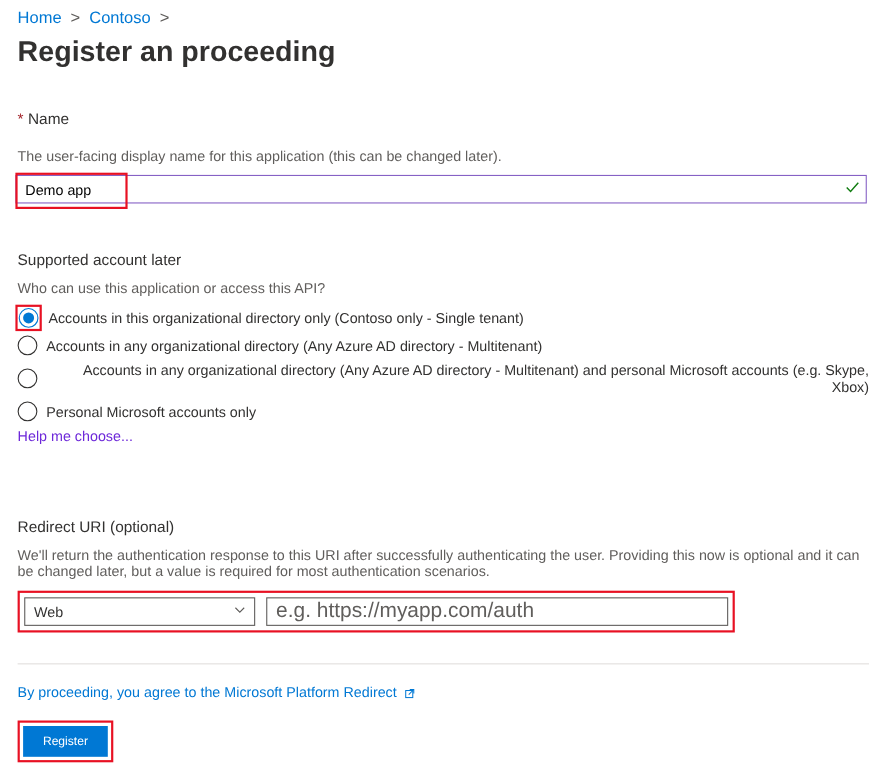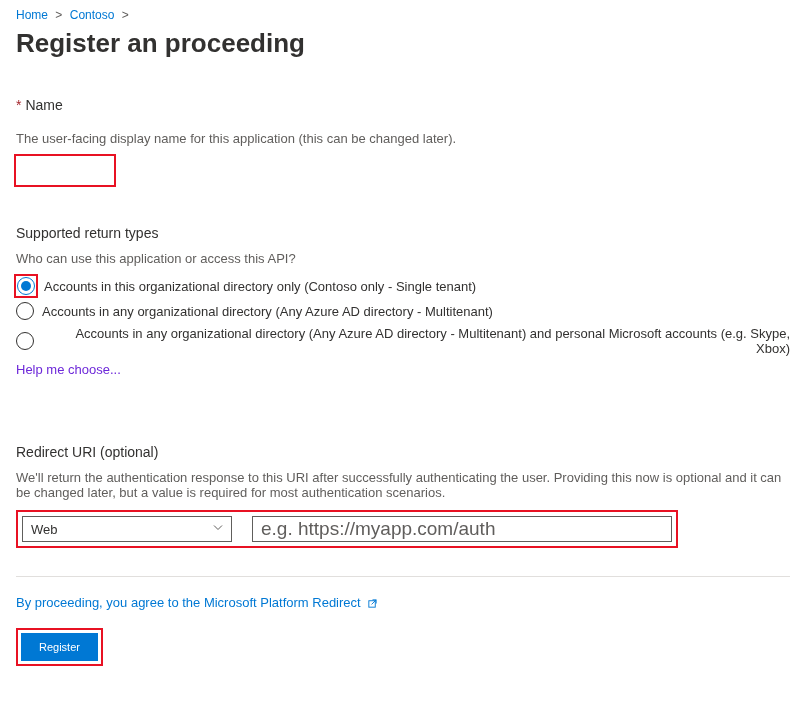"Home > Contoso >" .breadcrumb { font-size: 12px -> 15px }
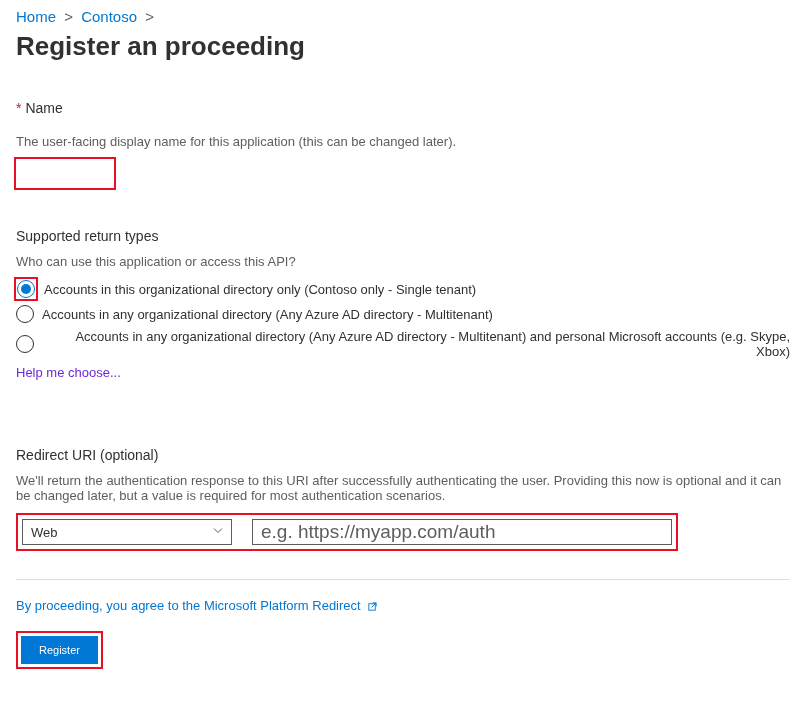"Demo app" div.input-wrap { html: none -> <div> <input> <span> <svg> <polyline></polyline> </svg> </span> </div> }
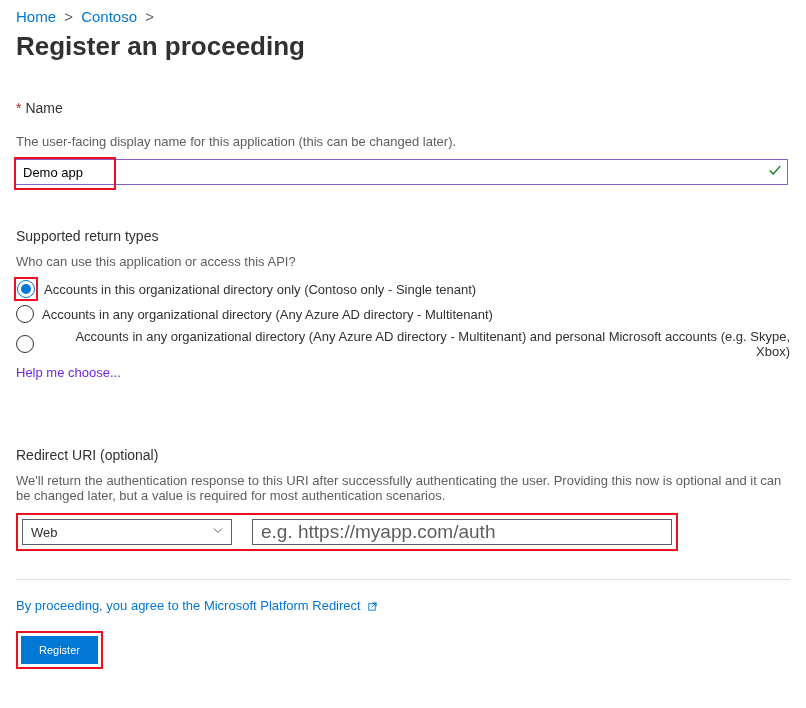"Supported return types" div.section-title { text: return types -> account later }
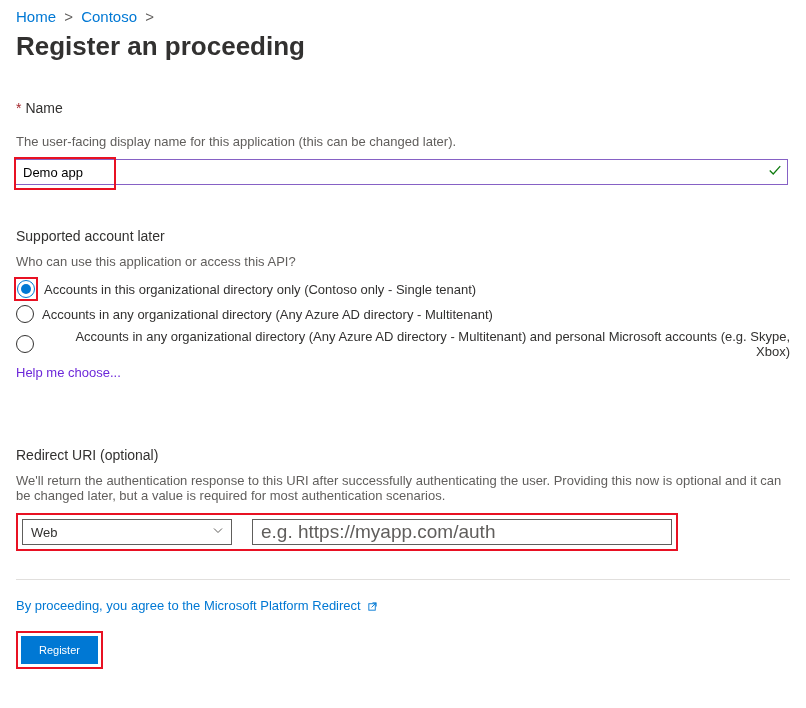"Personal Microsoft accounts only" div.radio-row { html: none -> <div> <span></span> <span>Personal Microsoft accounts only</span> </div> }
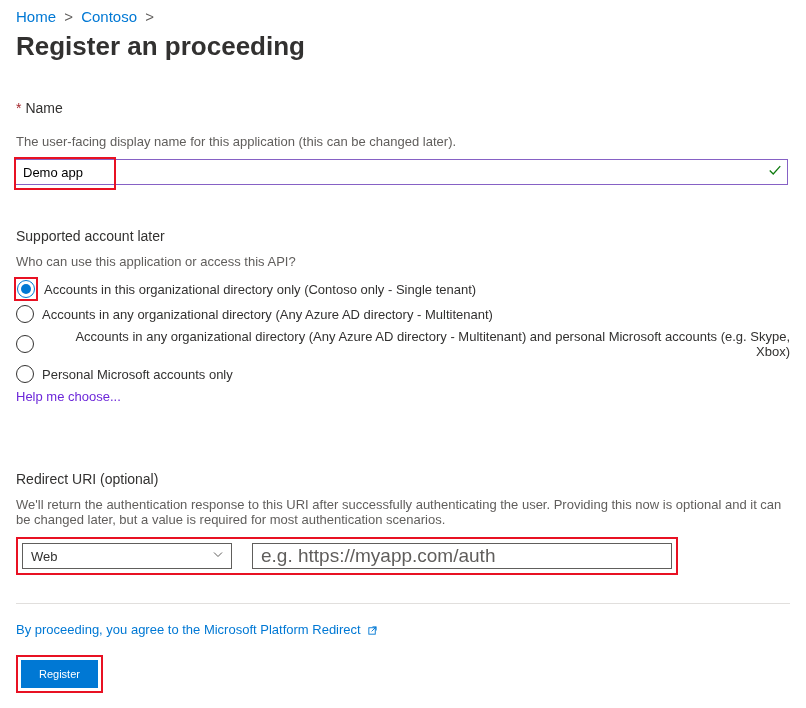"Web" .redirect-row { gap: 20px -> 10px }
